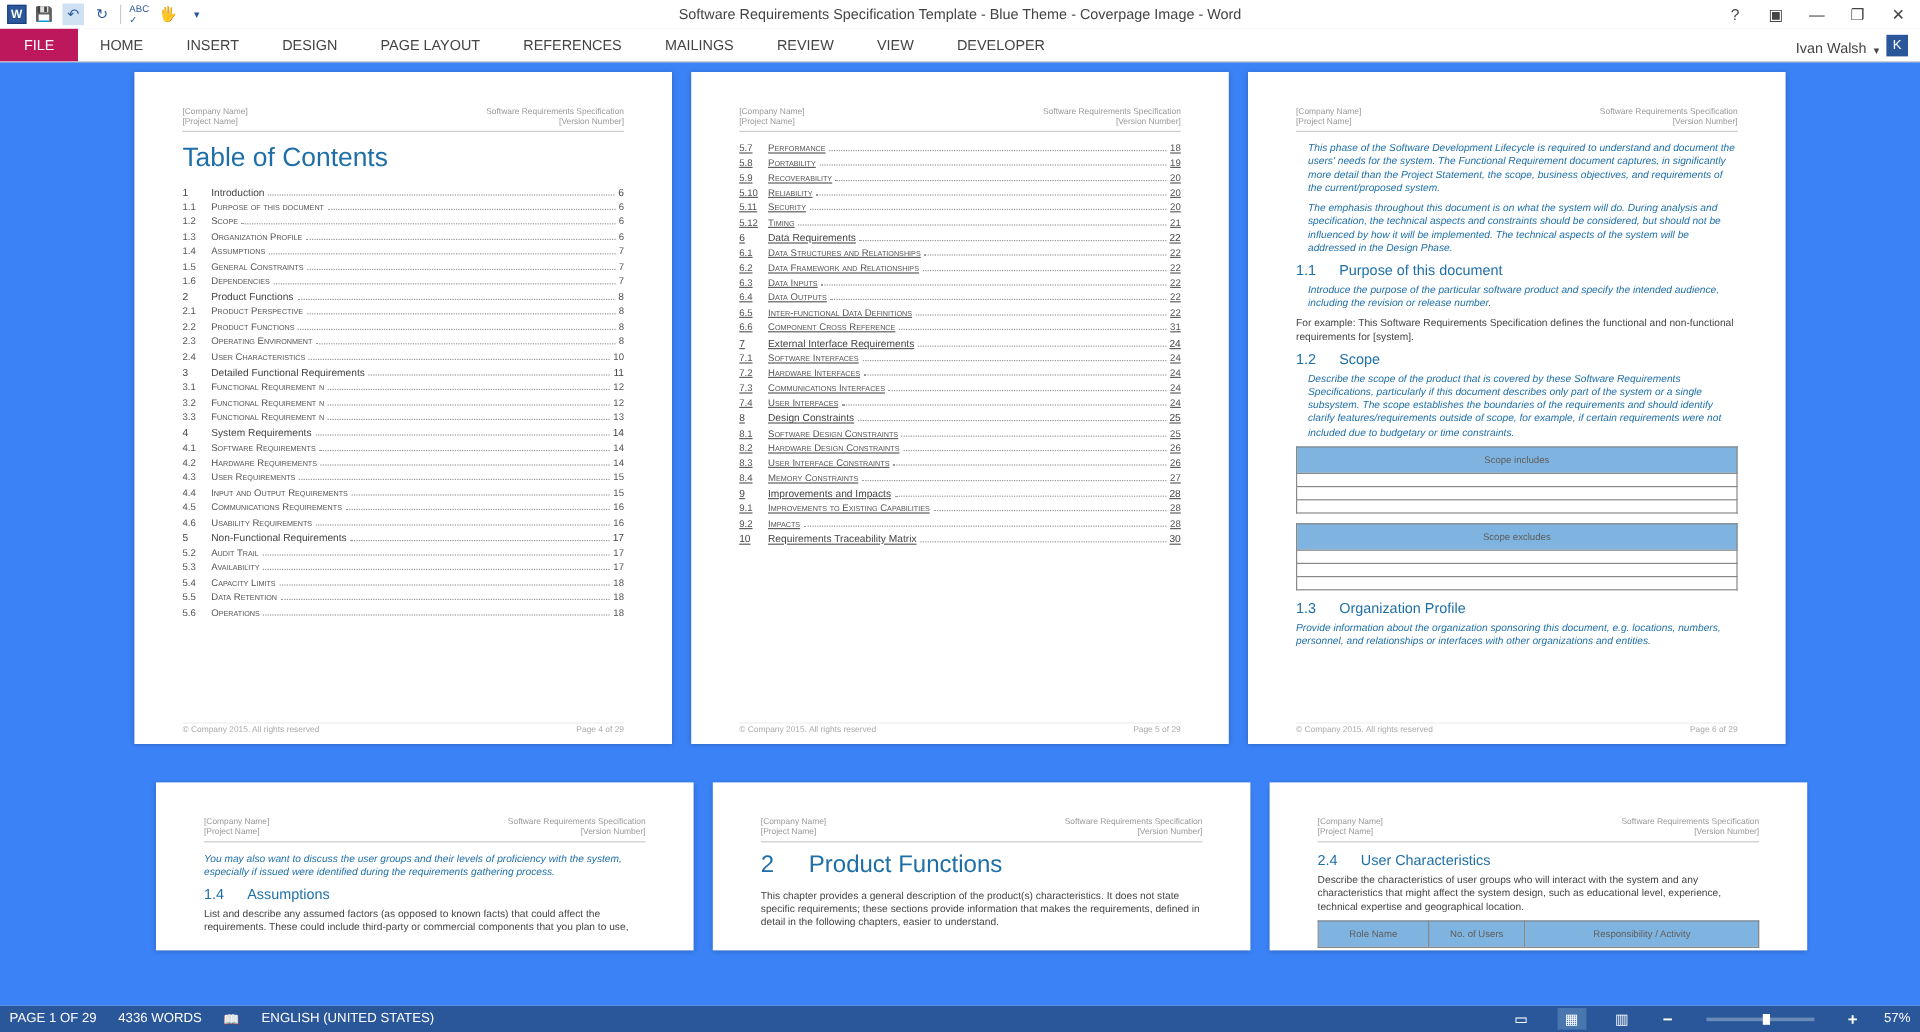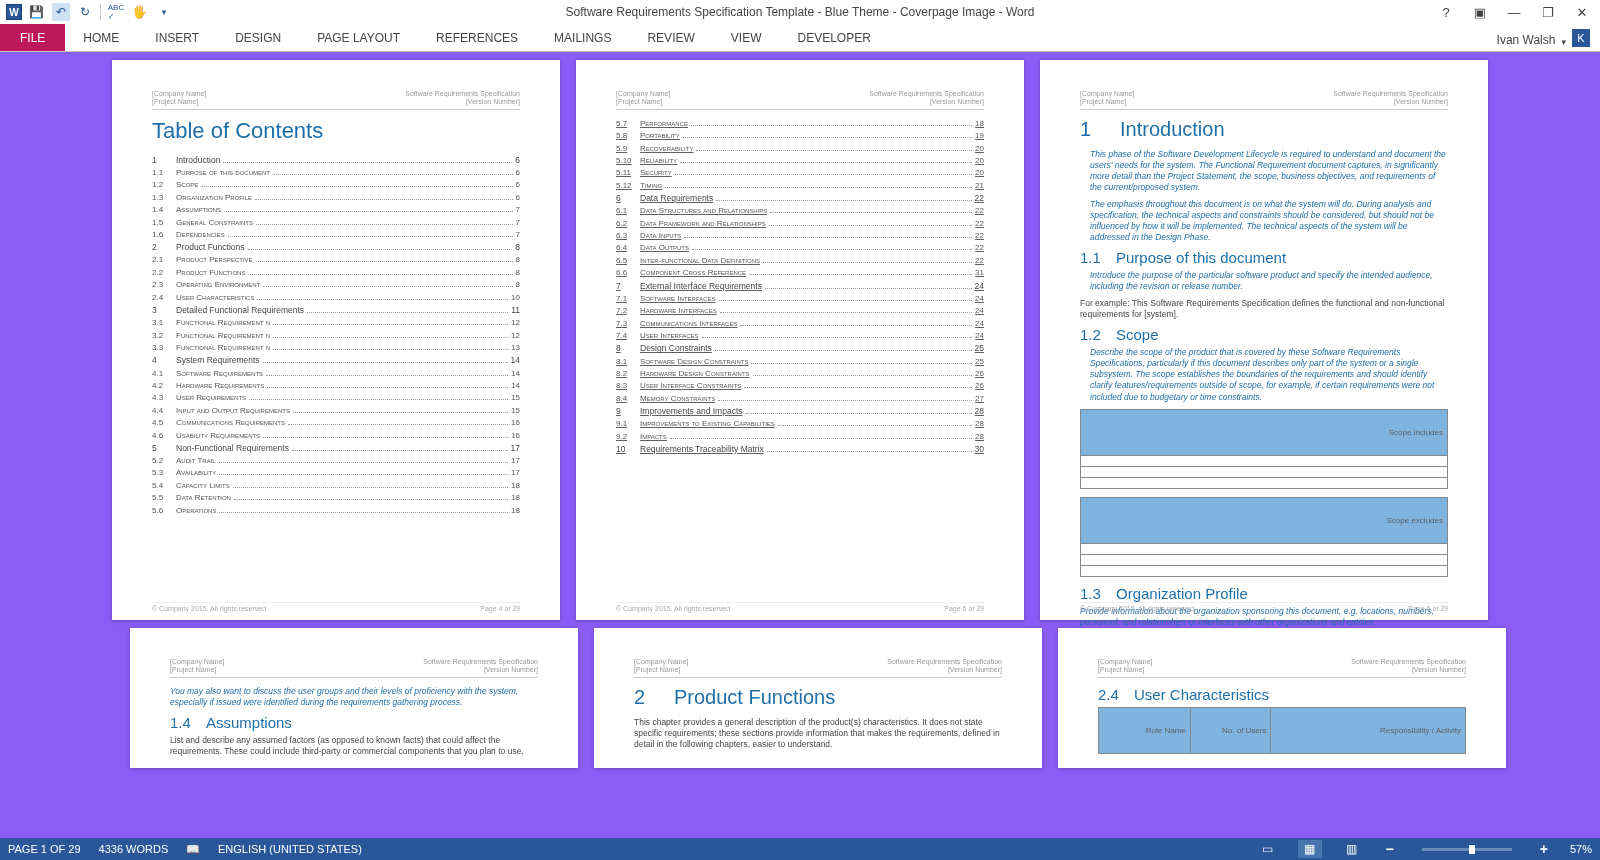"Table of Contents" .doc-area { background: #8b5cf6 -> #3b82f6; gap: none -> 24px }
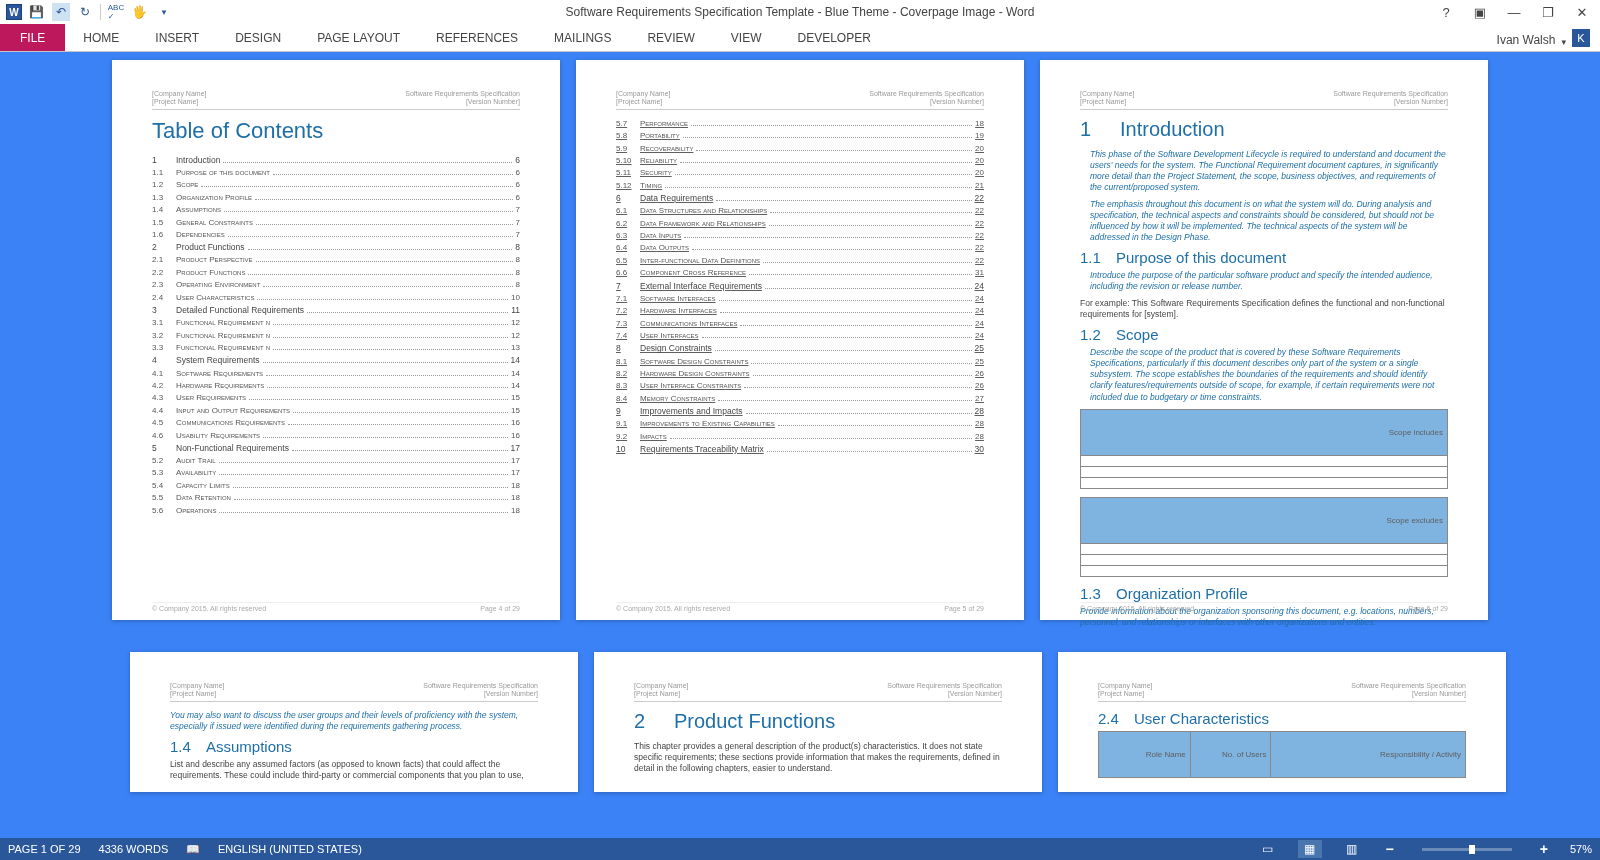"1 Introduction" h1.sec-title { html: <h1><span>1</span><span>Introduction</span></h1> -> none }
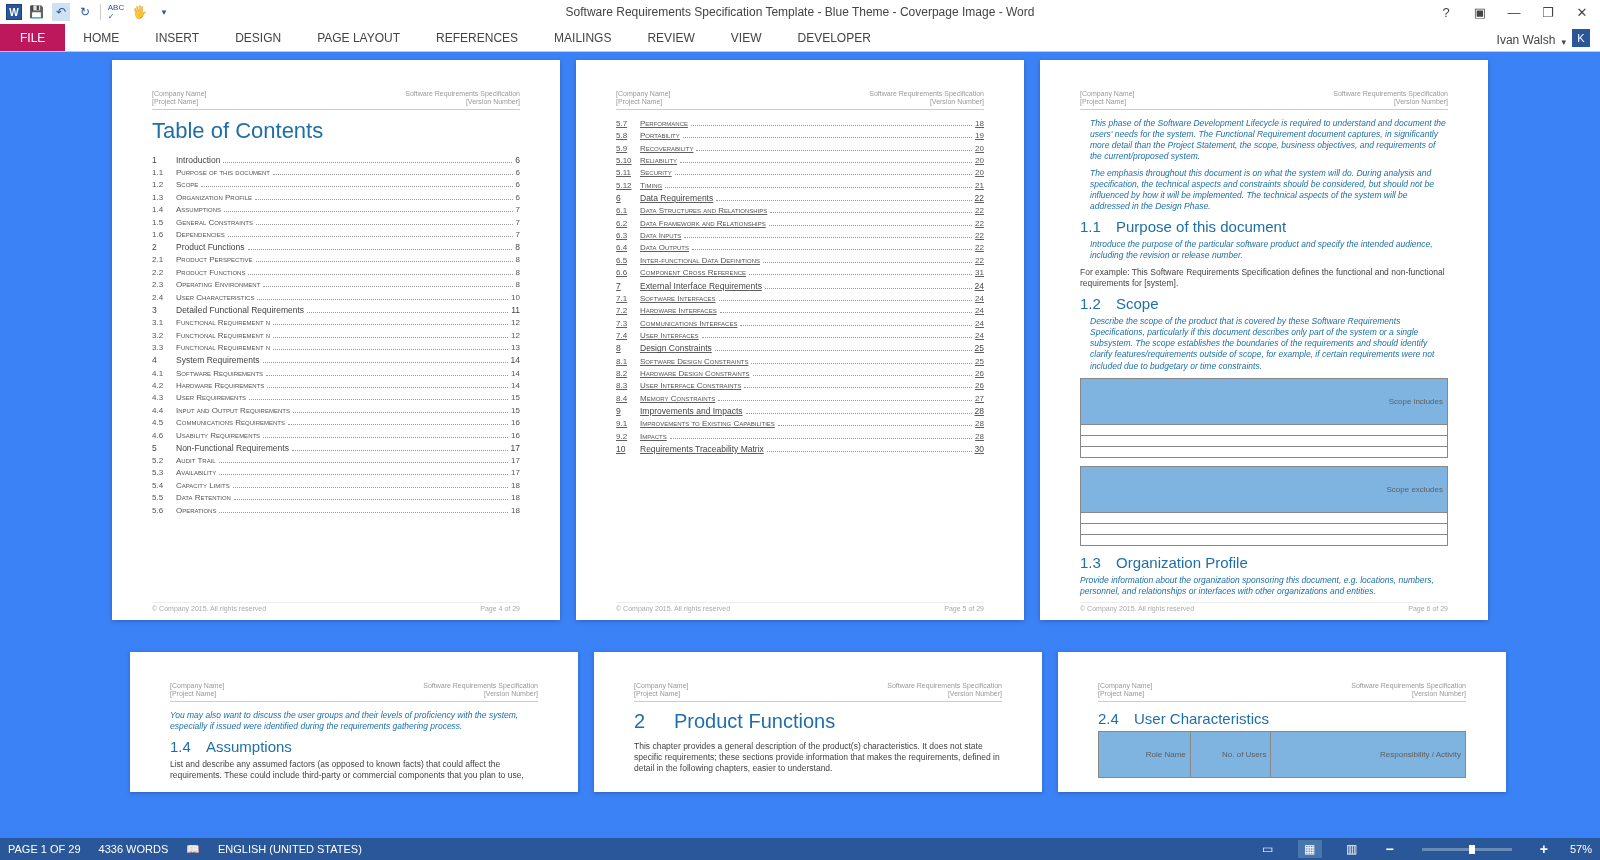"1.1 Purpose of this document" h2.sub-title { font-size: 15px -> 12px }
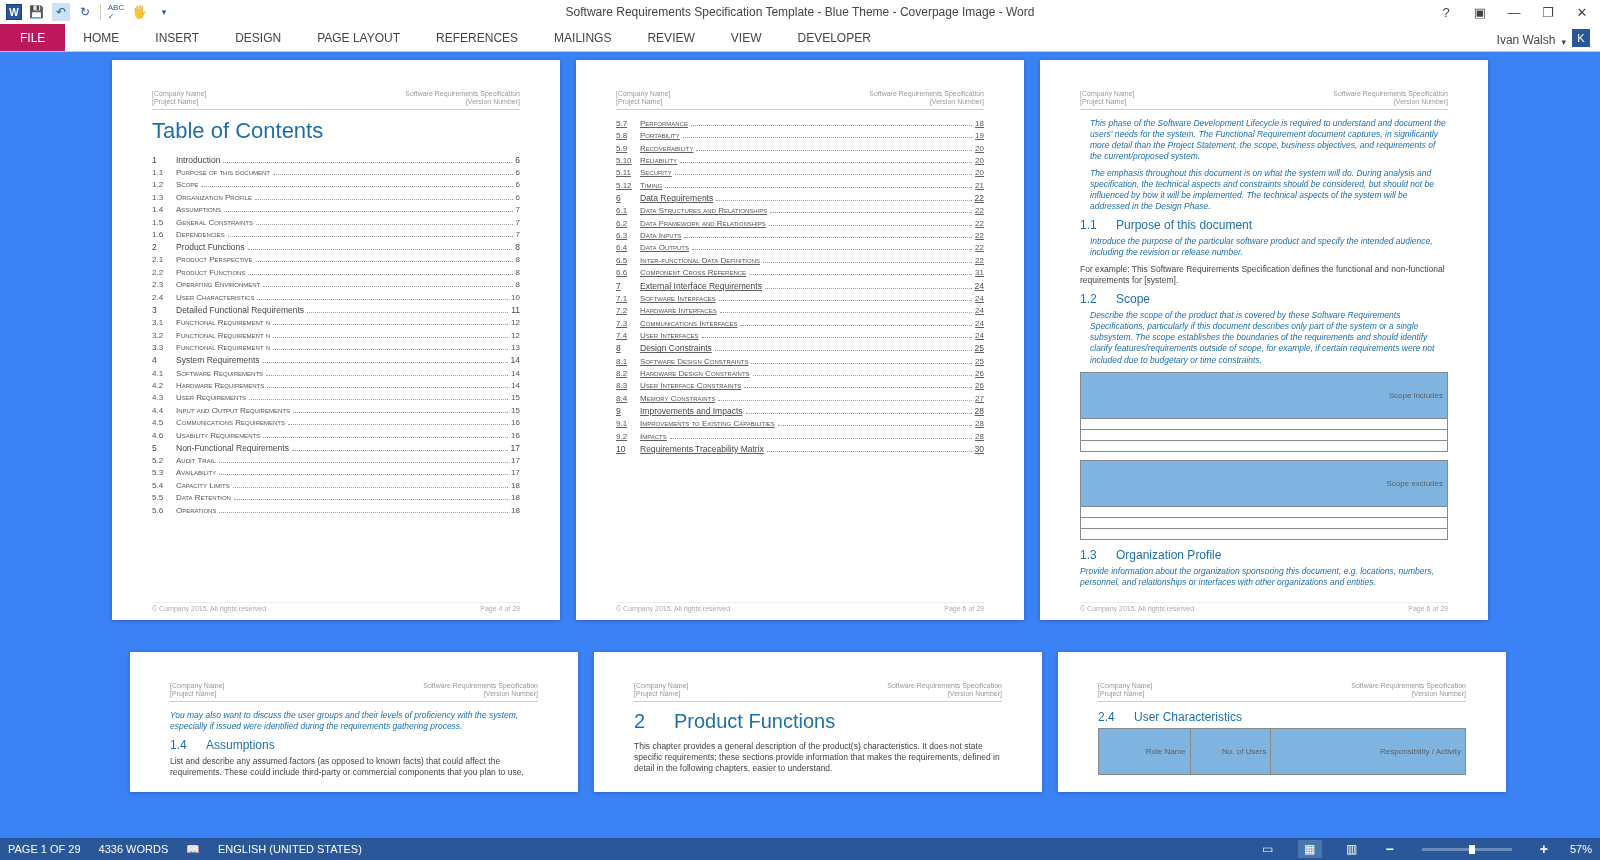"Scope includes" table.scope th { padding: 18px 4px -> 6px 4px; text-align: right -> center }
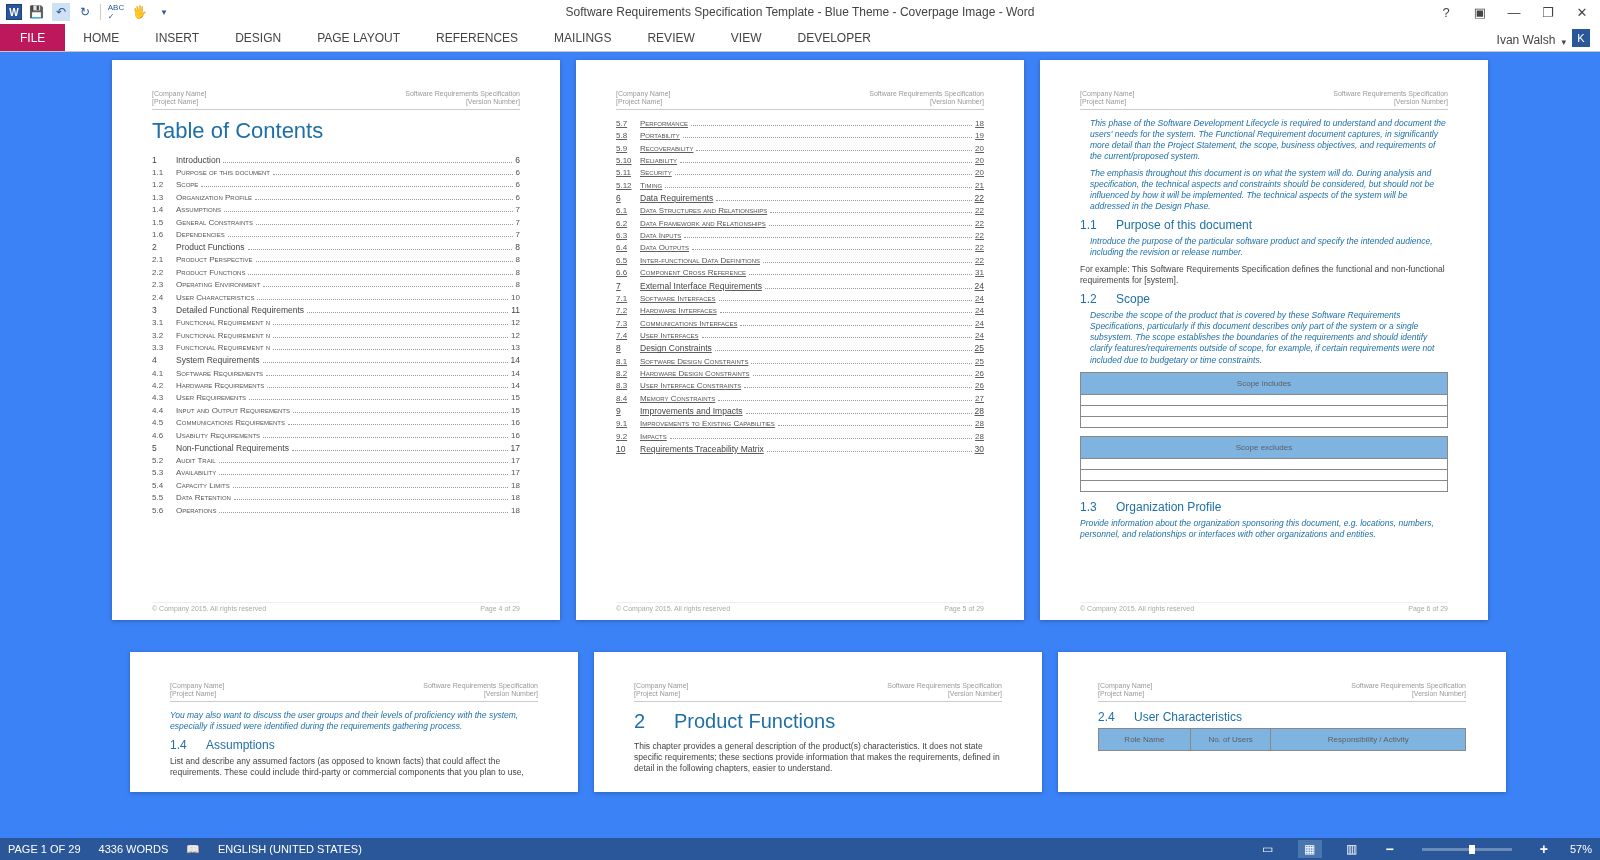"Describe the characteristics of user" p.body { html: none -> <p>Describe the characteristics of user groups who will interact with the system and any characteristics that might affect the system design, such as educational level, experience, technical expertise and geographical location.</p> }
